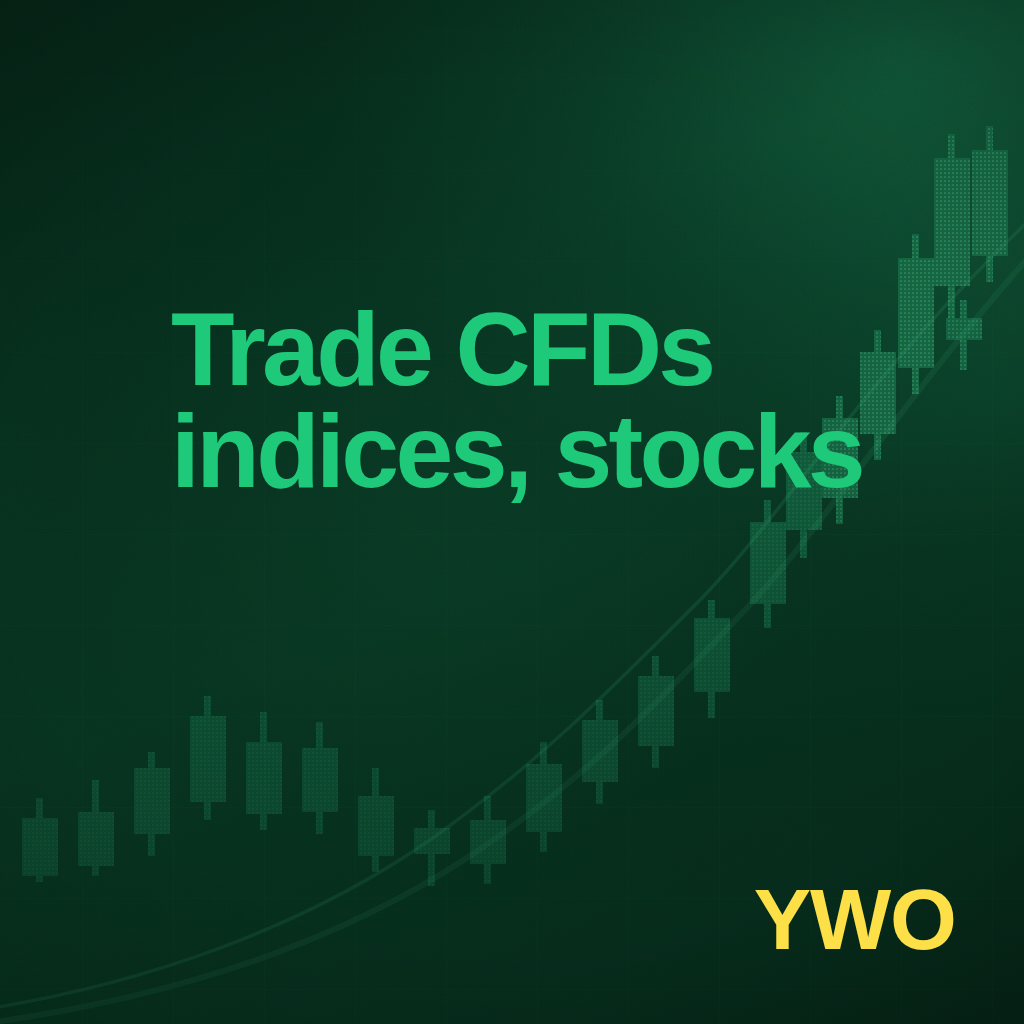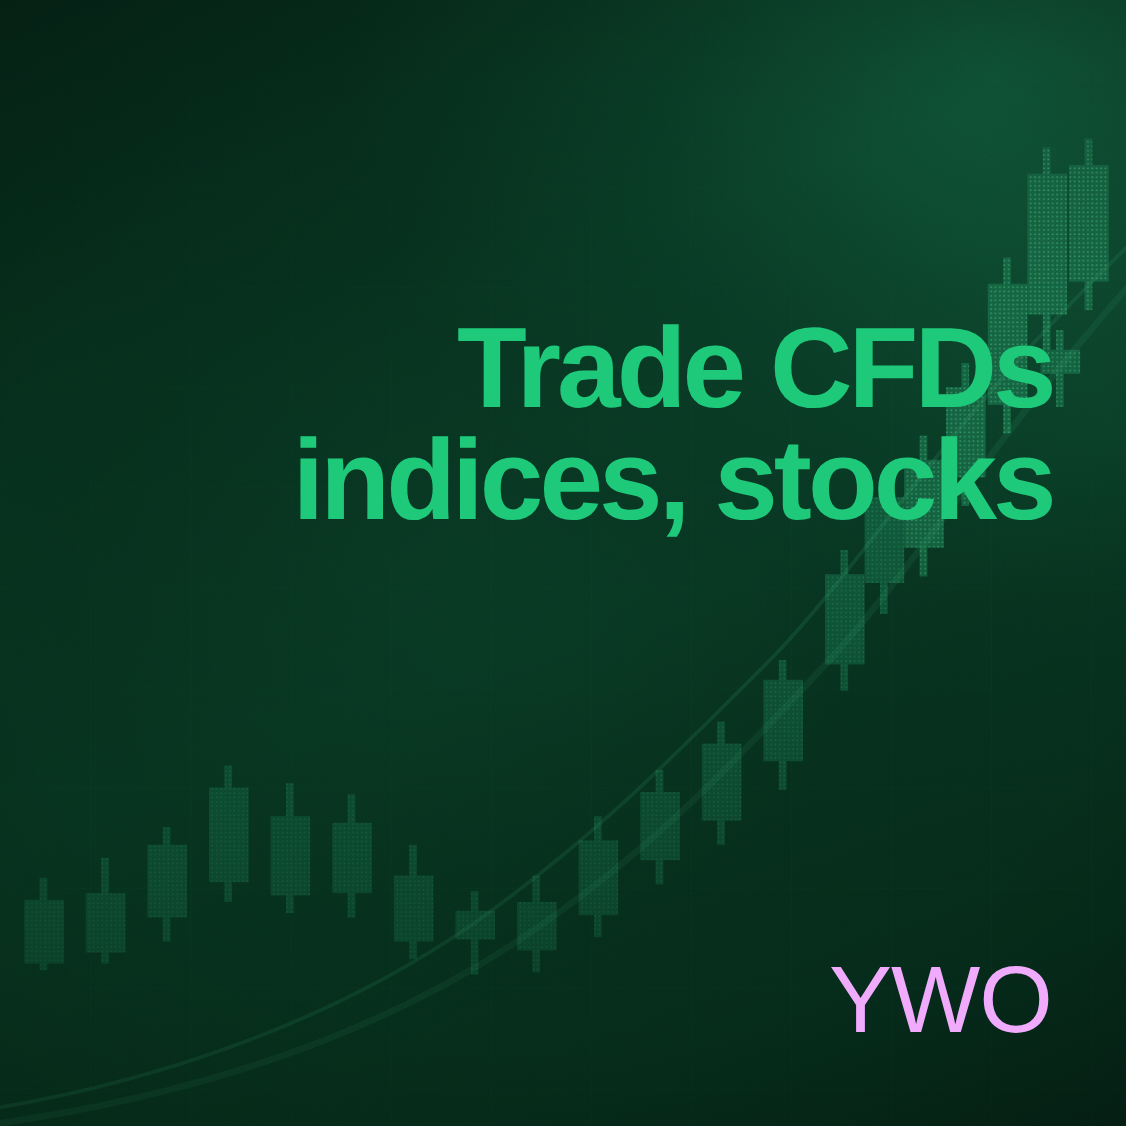"Trade CFDs" .headline { margin: 0 -> 14px; text-align: right -> none }
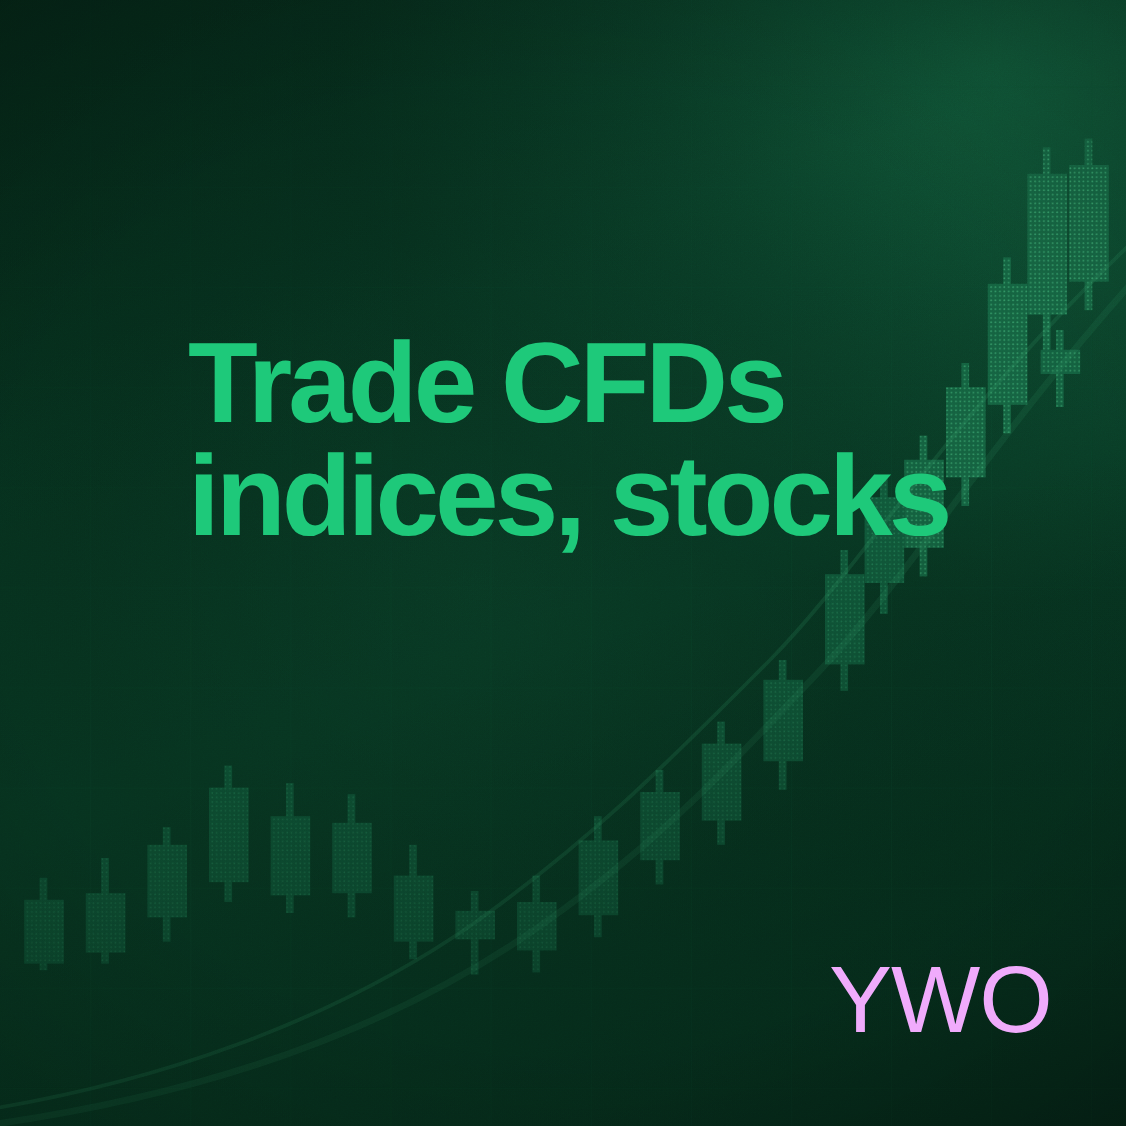"YWO" .logo { bottom: 72px -> 62px; color: #f0abfc -> #fde047; font-weight: 400 -> 700 }
